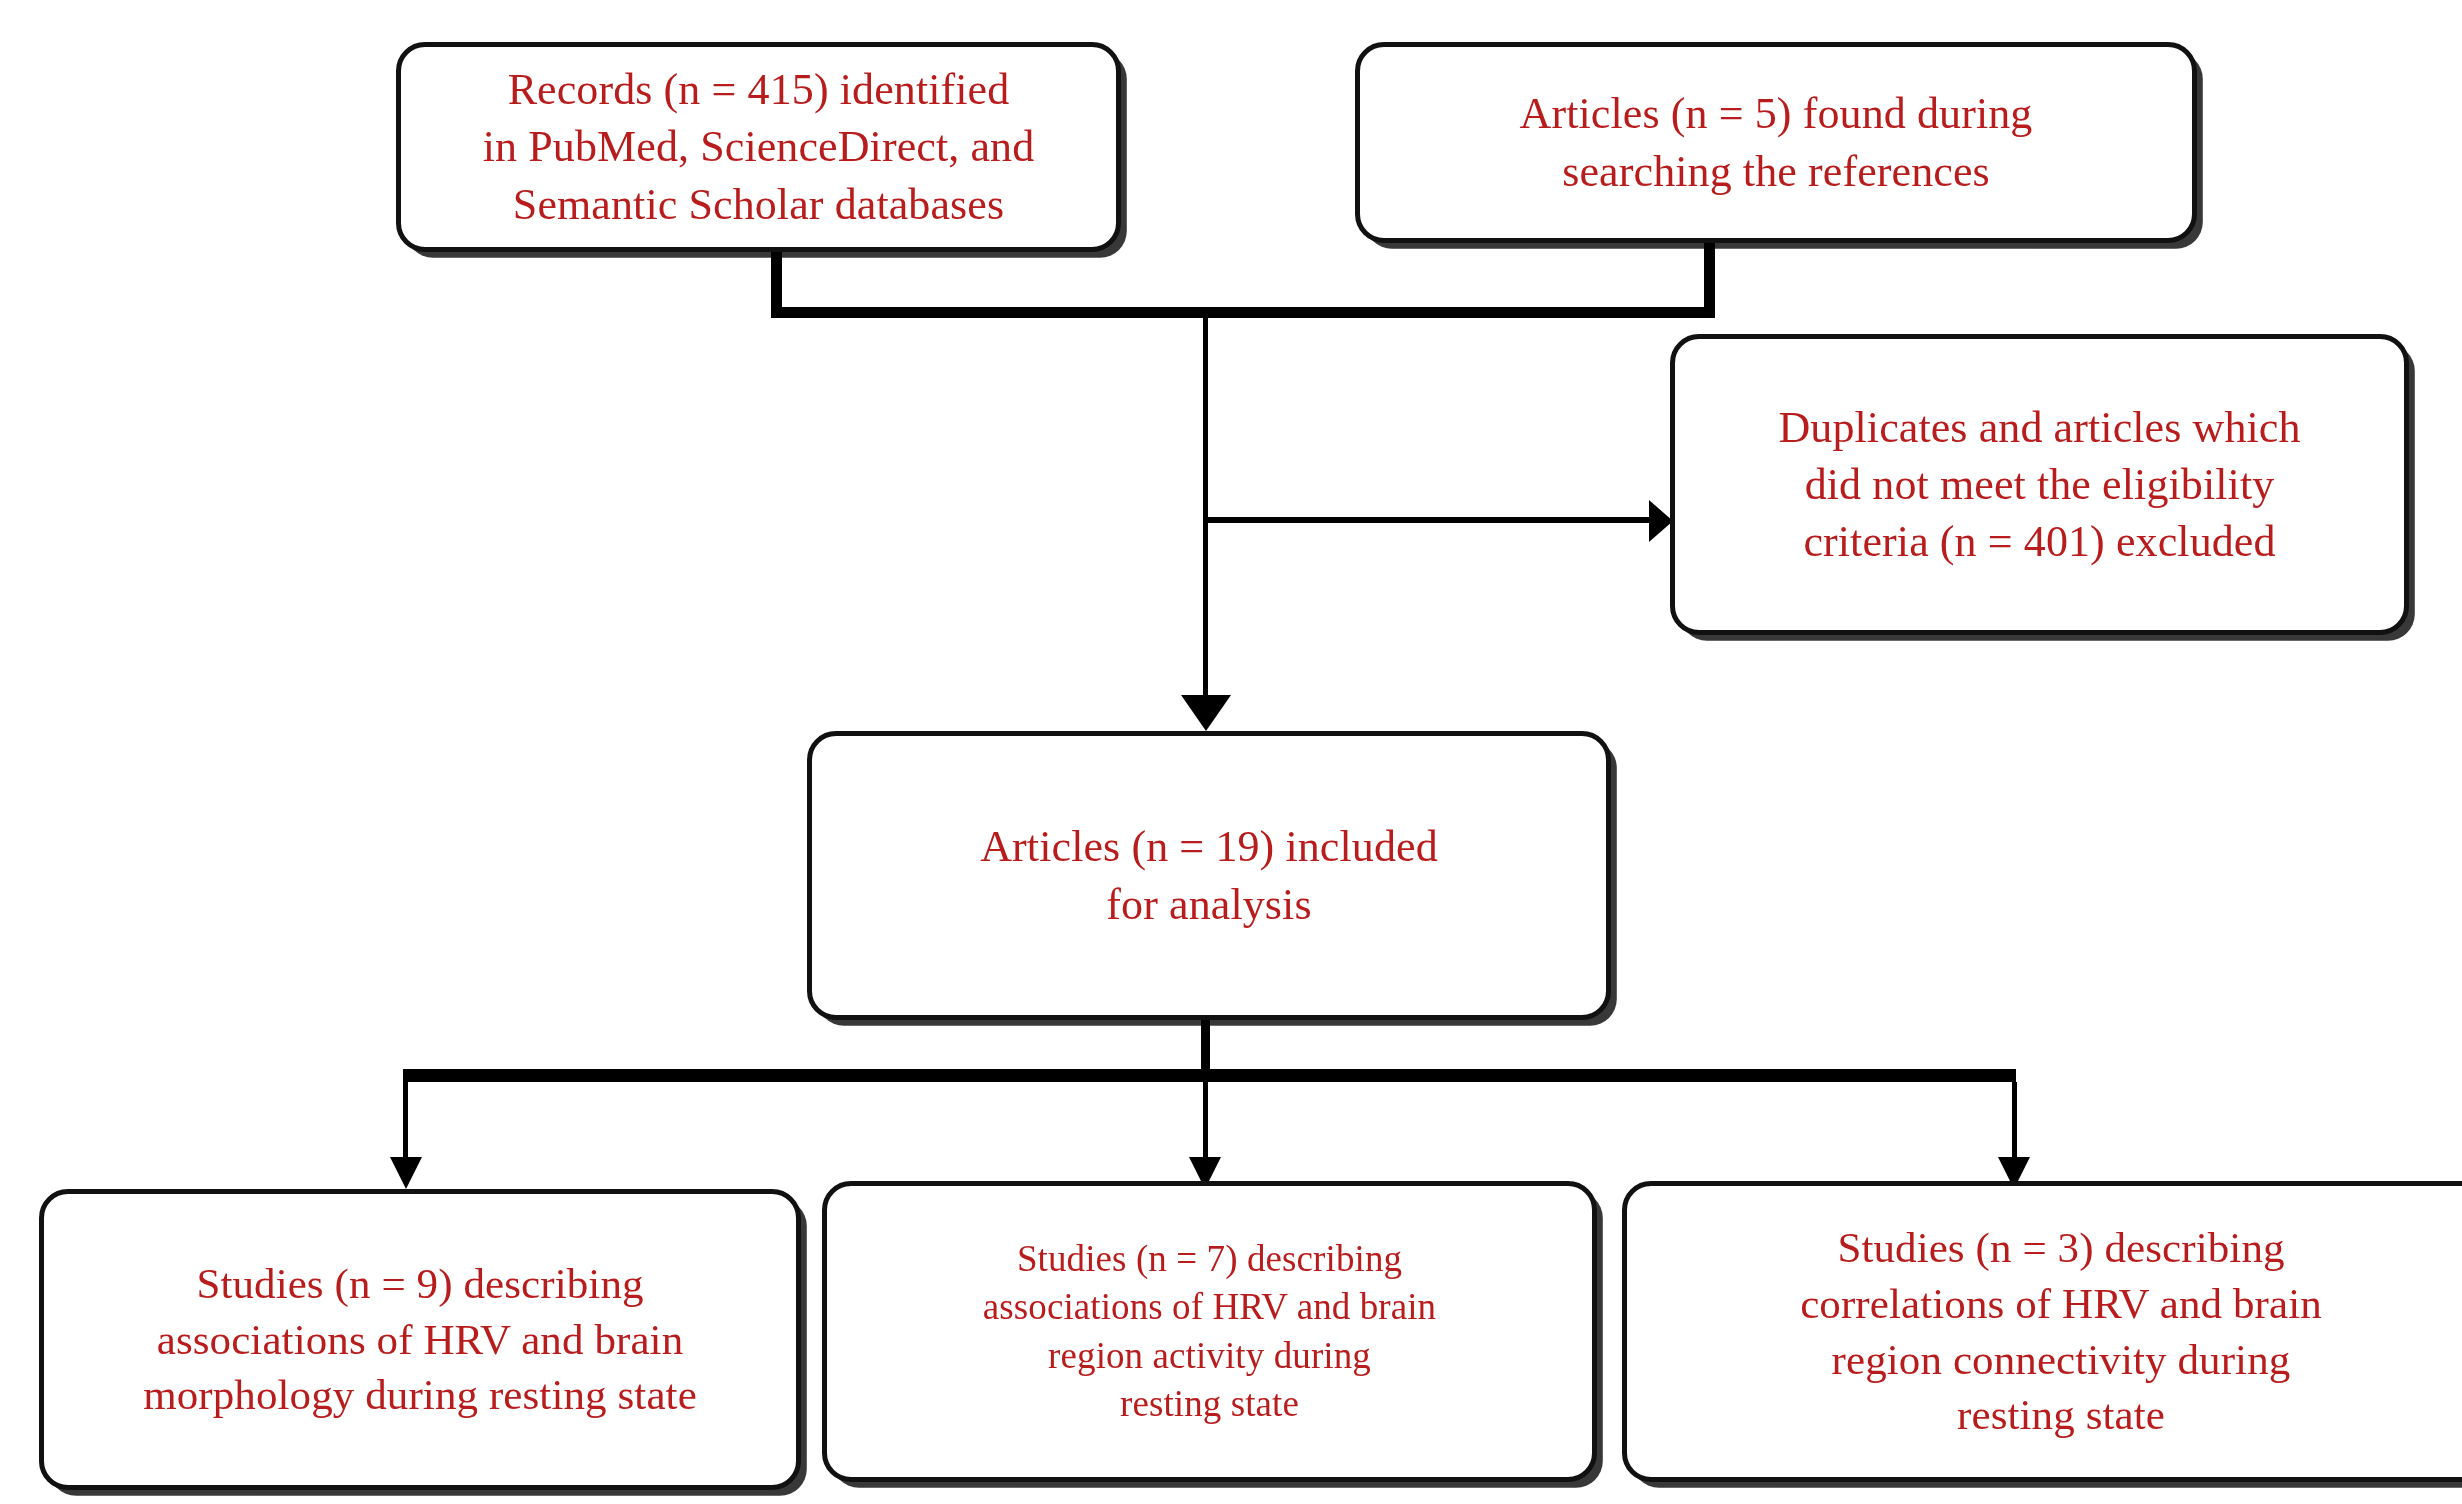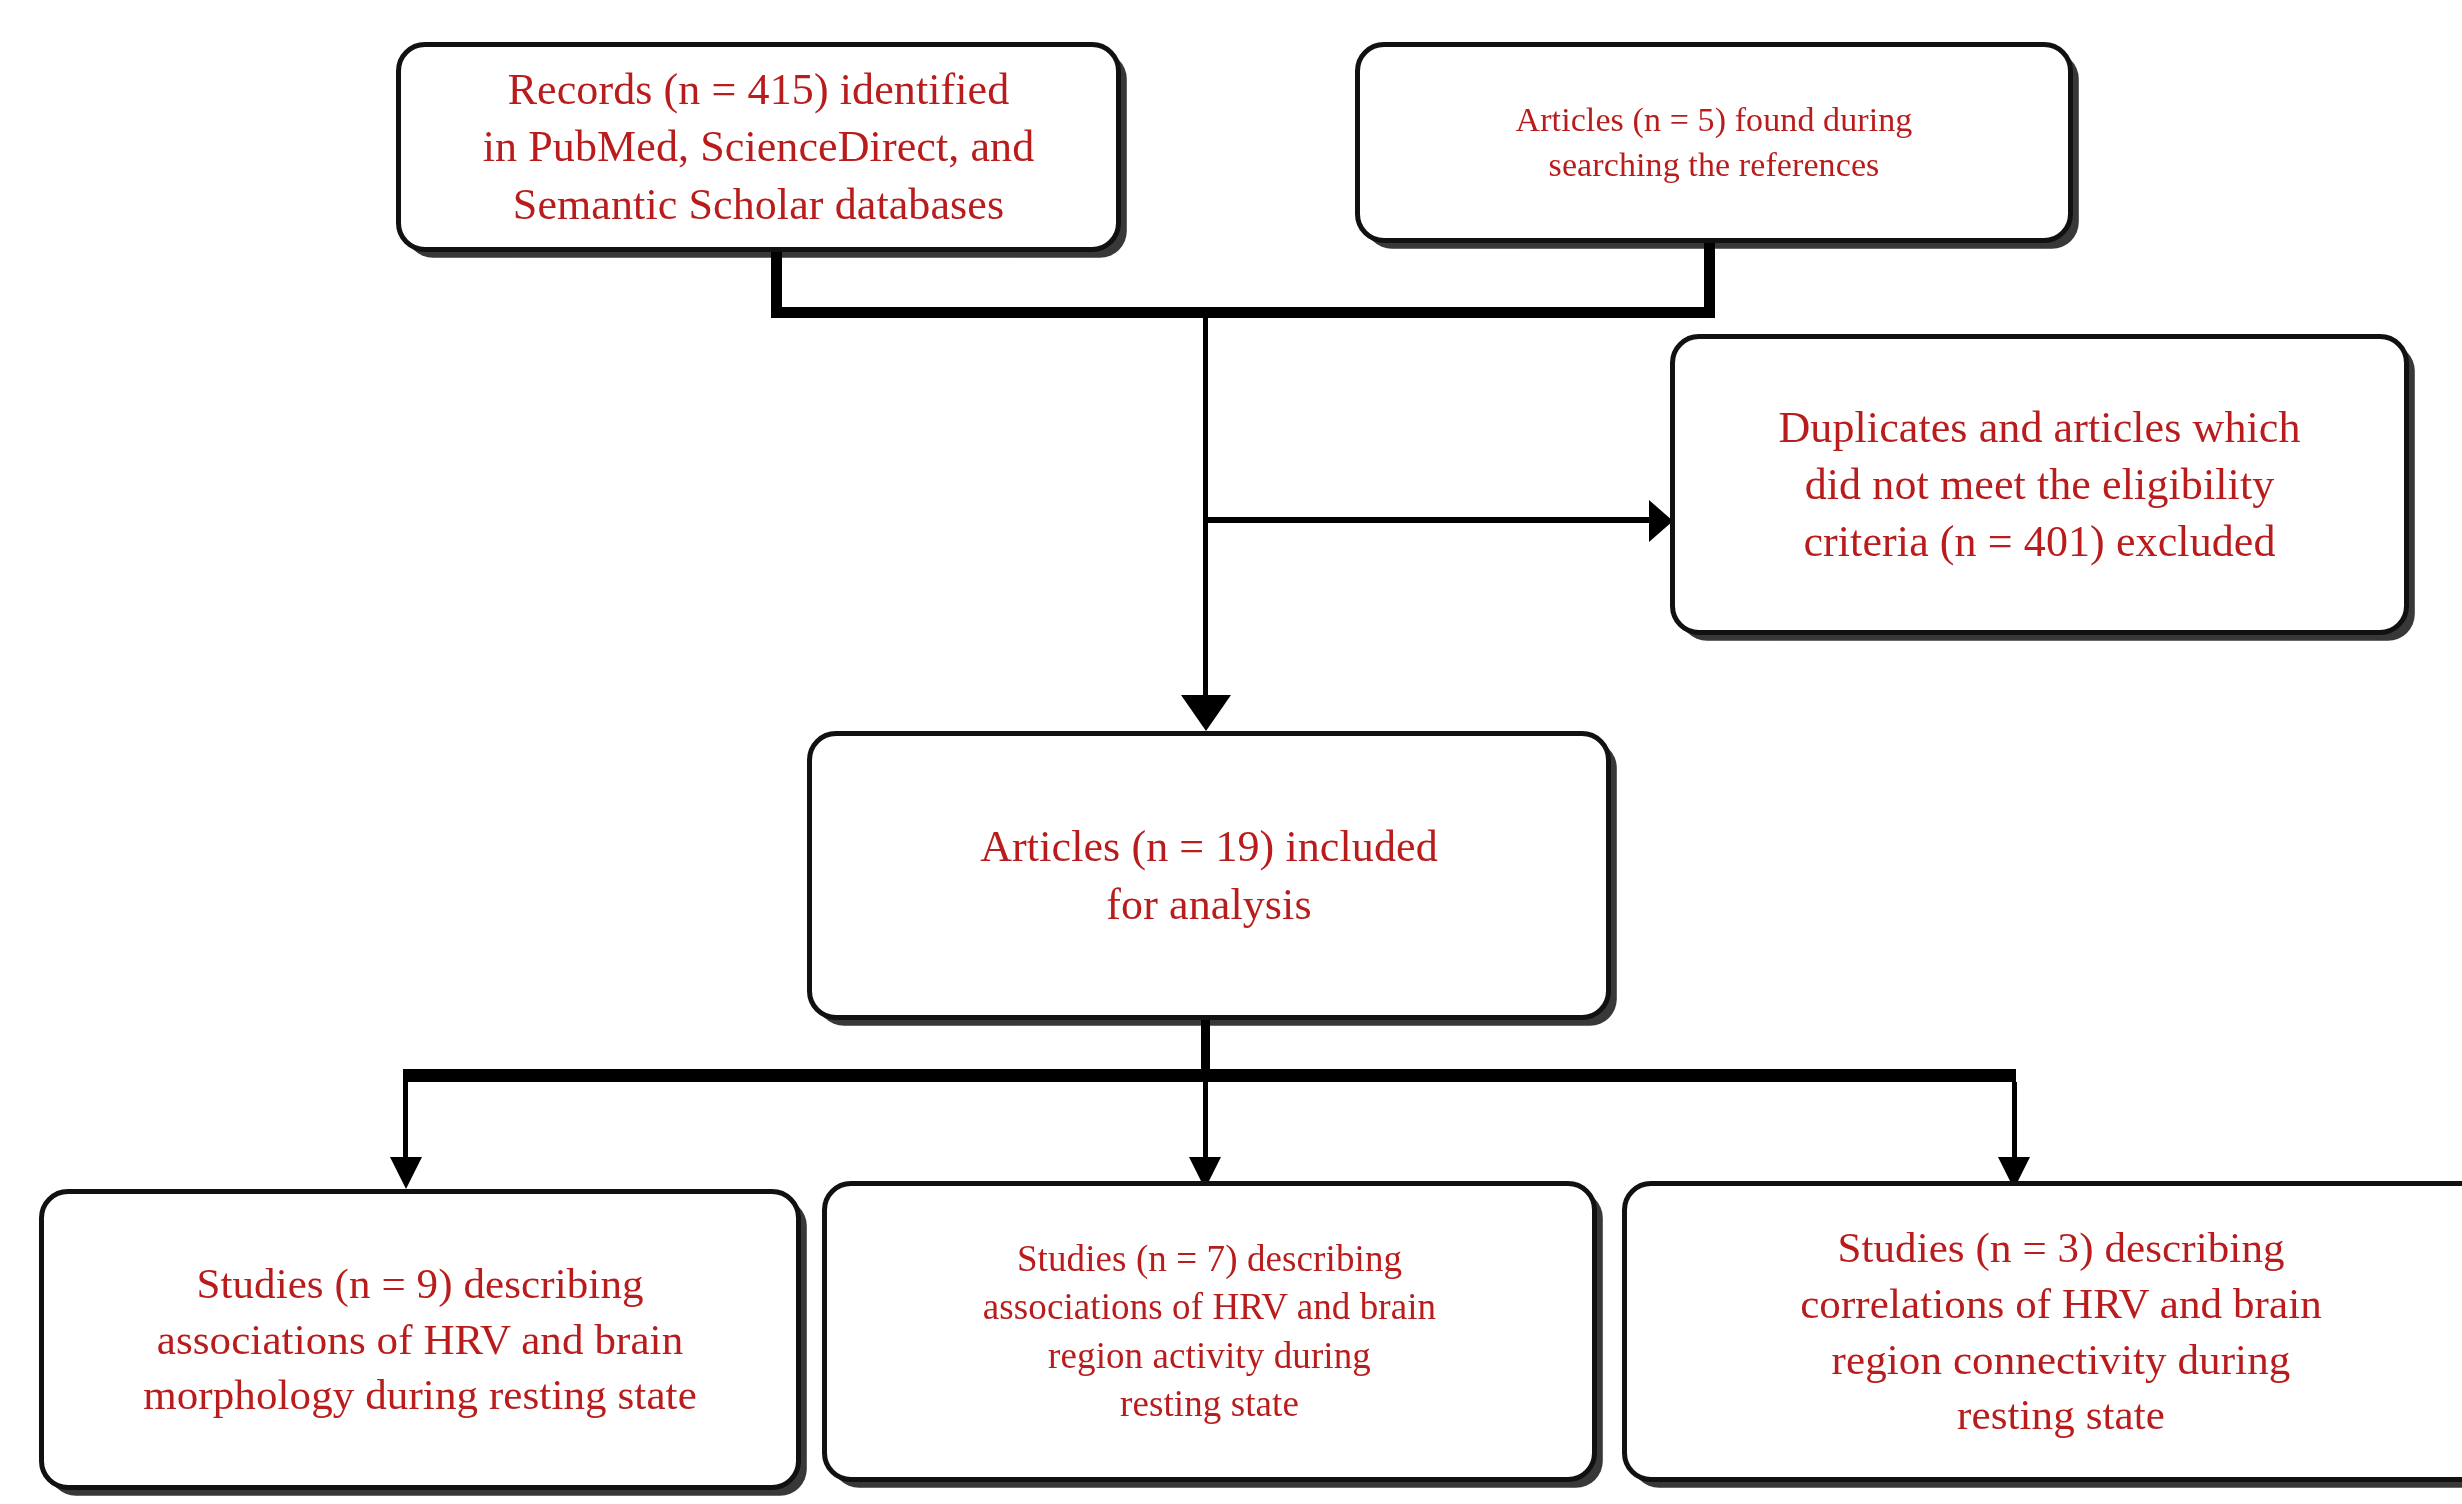"Articles (n = 5) found" #node-references { font-size: 34px -> 44px; width: 718px -> 842px }
